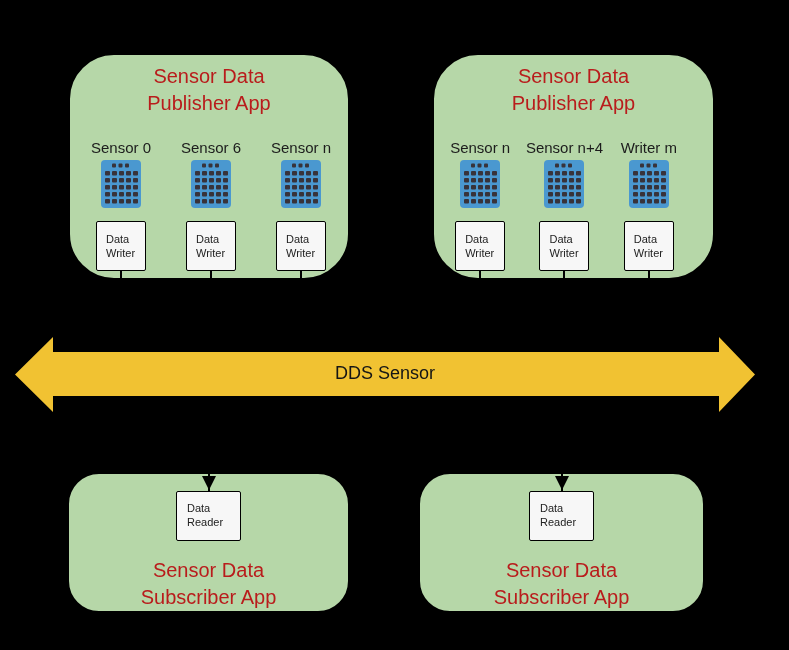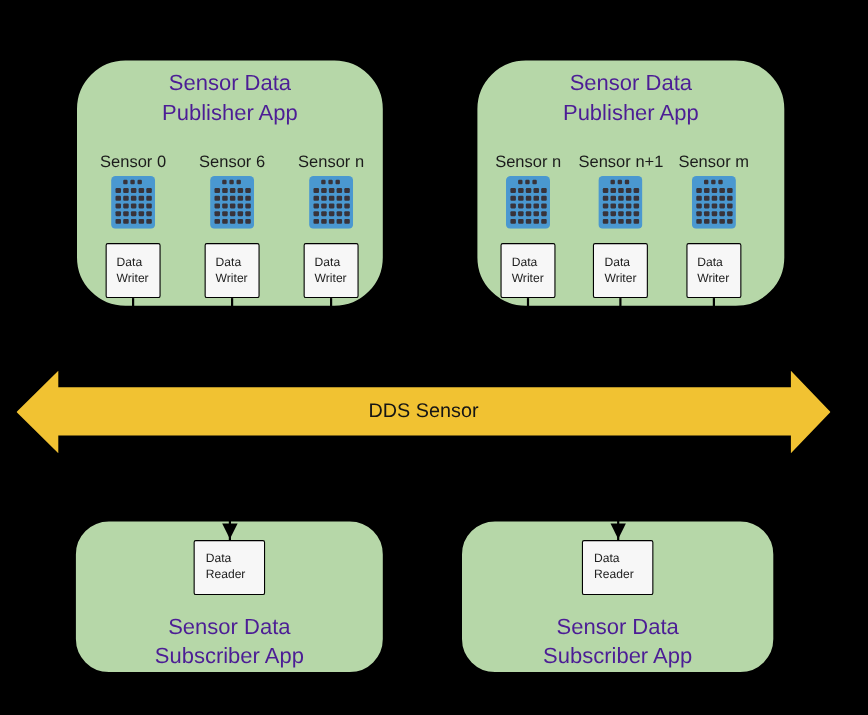"Sensor Data" .app-title { color: #4c1d95 -> #b91c1c }
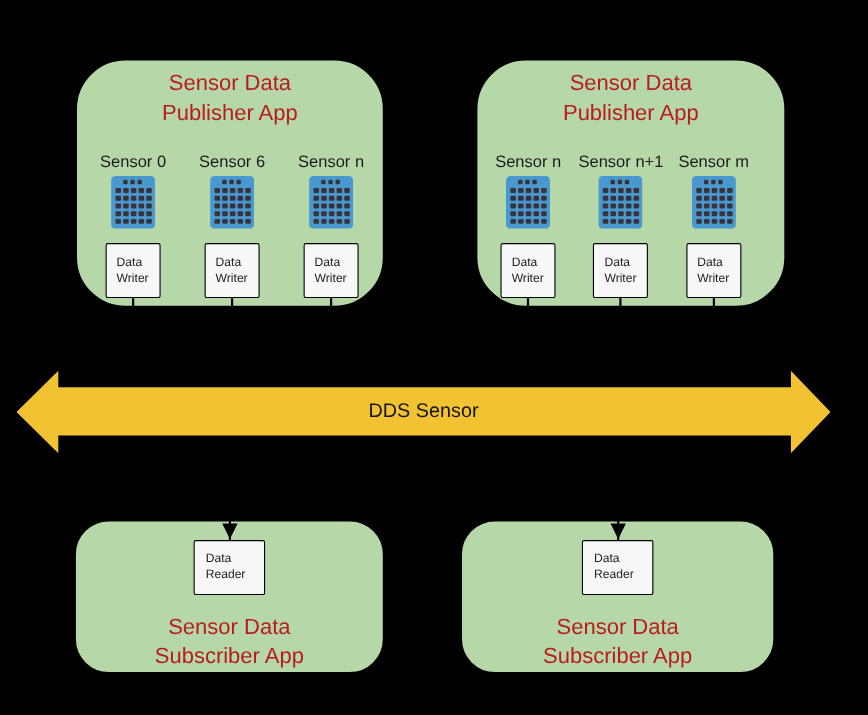"Sensor n+1" div.sensor-label { text: n+1 -> n+4 }
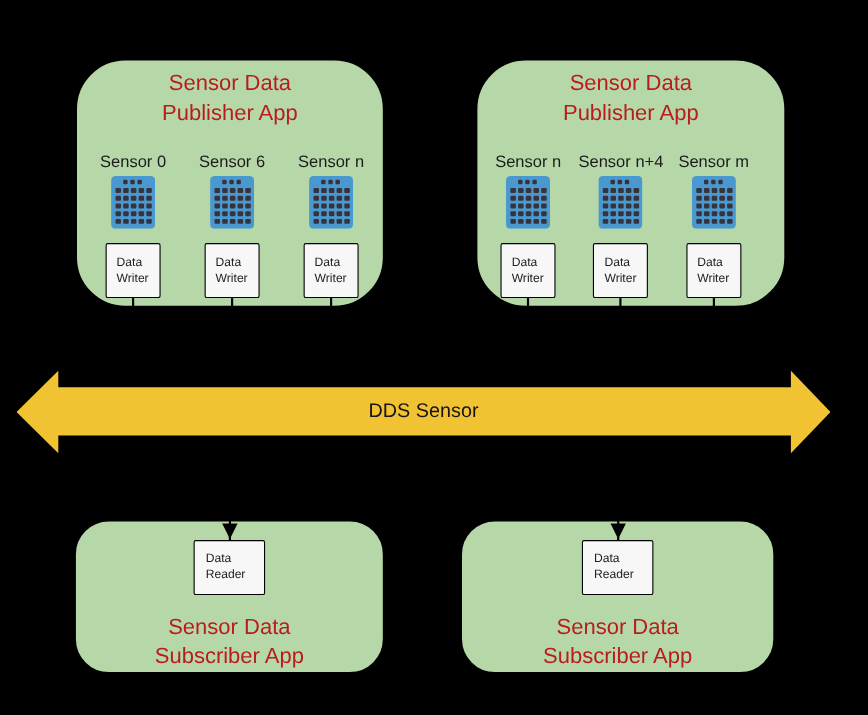"Sensor m" div.sensor-label { text: Sensor -> Writer }
